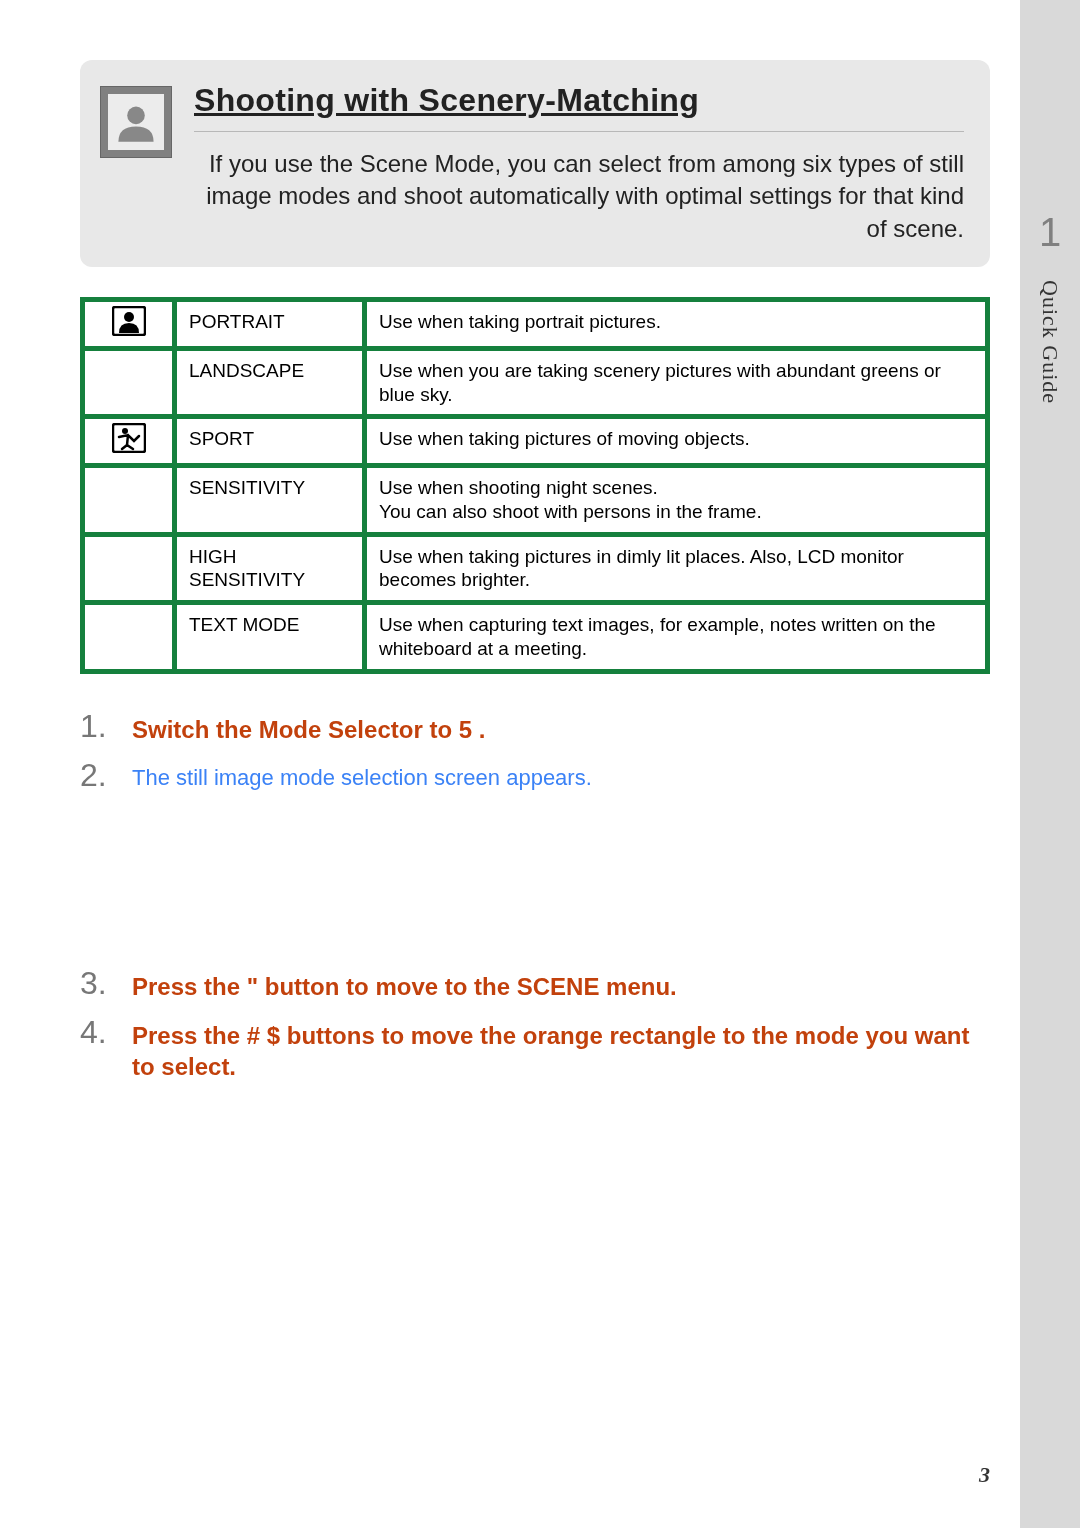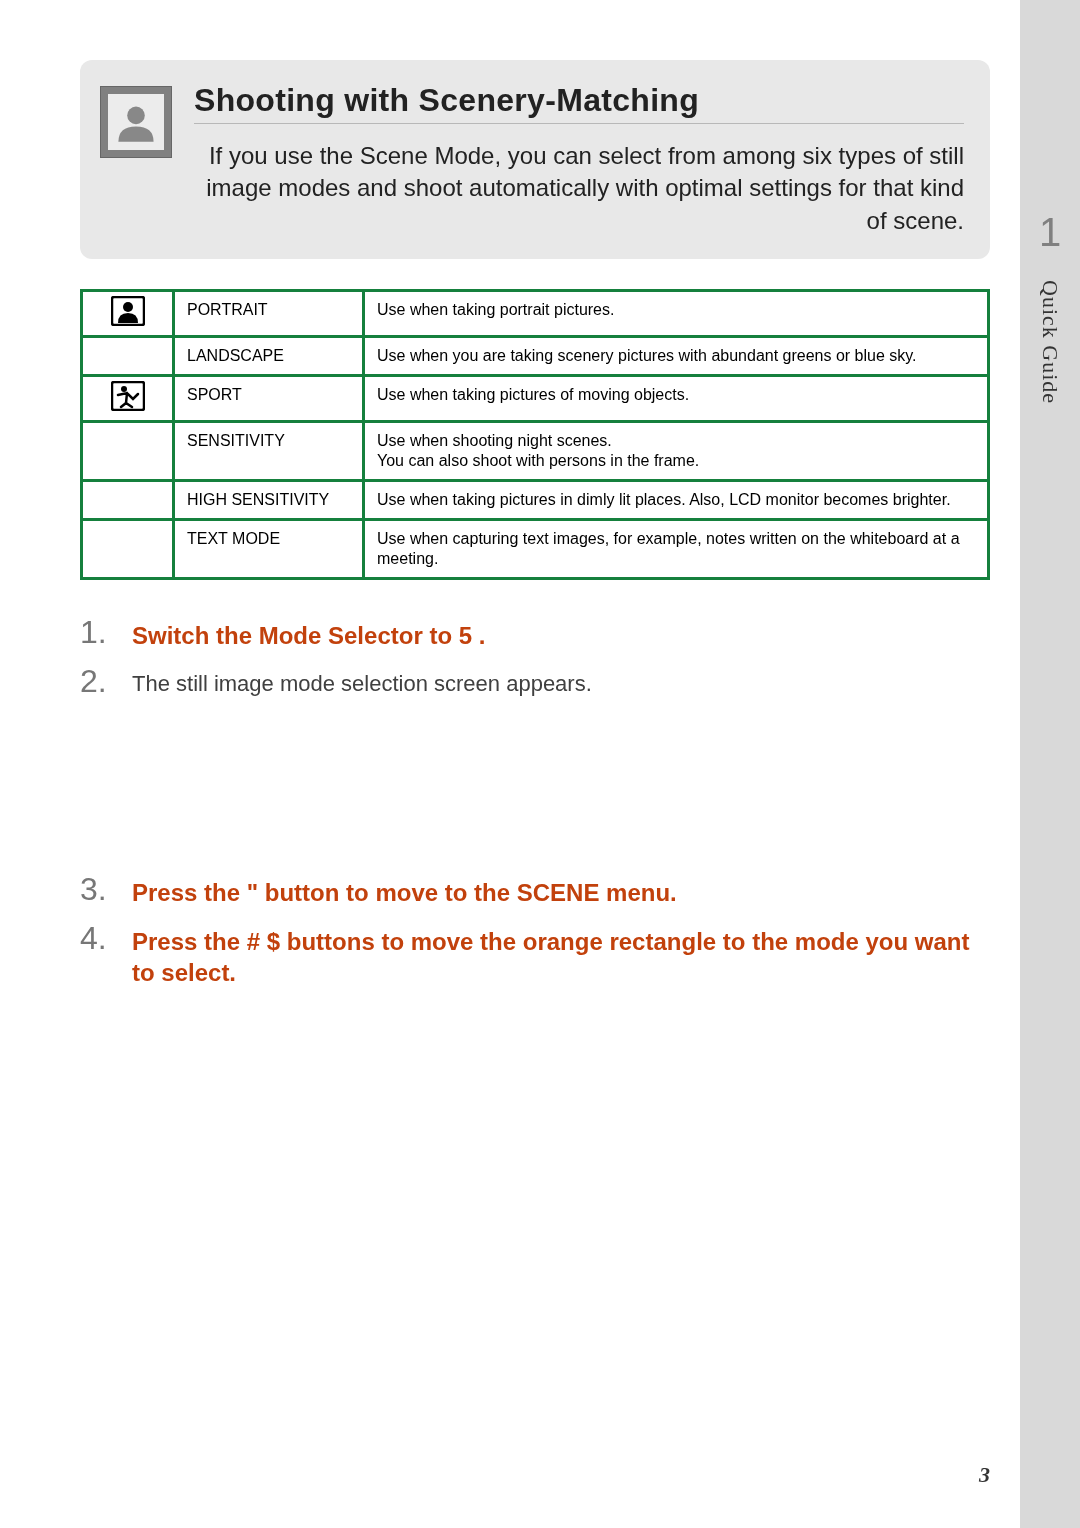"Shooting with Scenery-Matching" .title { padding-bottom: 4px -> 12px; text-decoration: none -> underline }
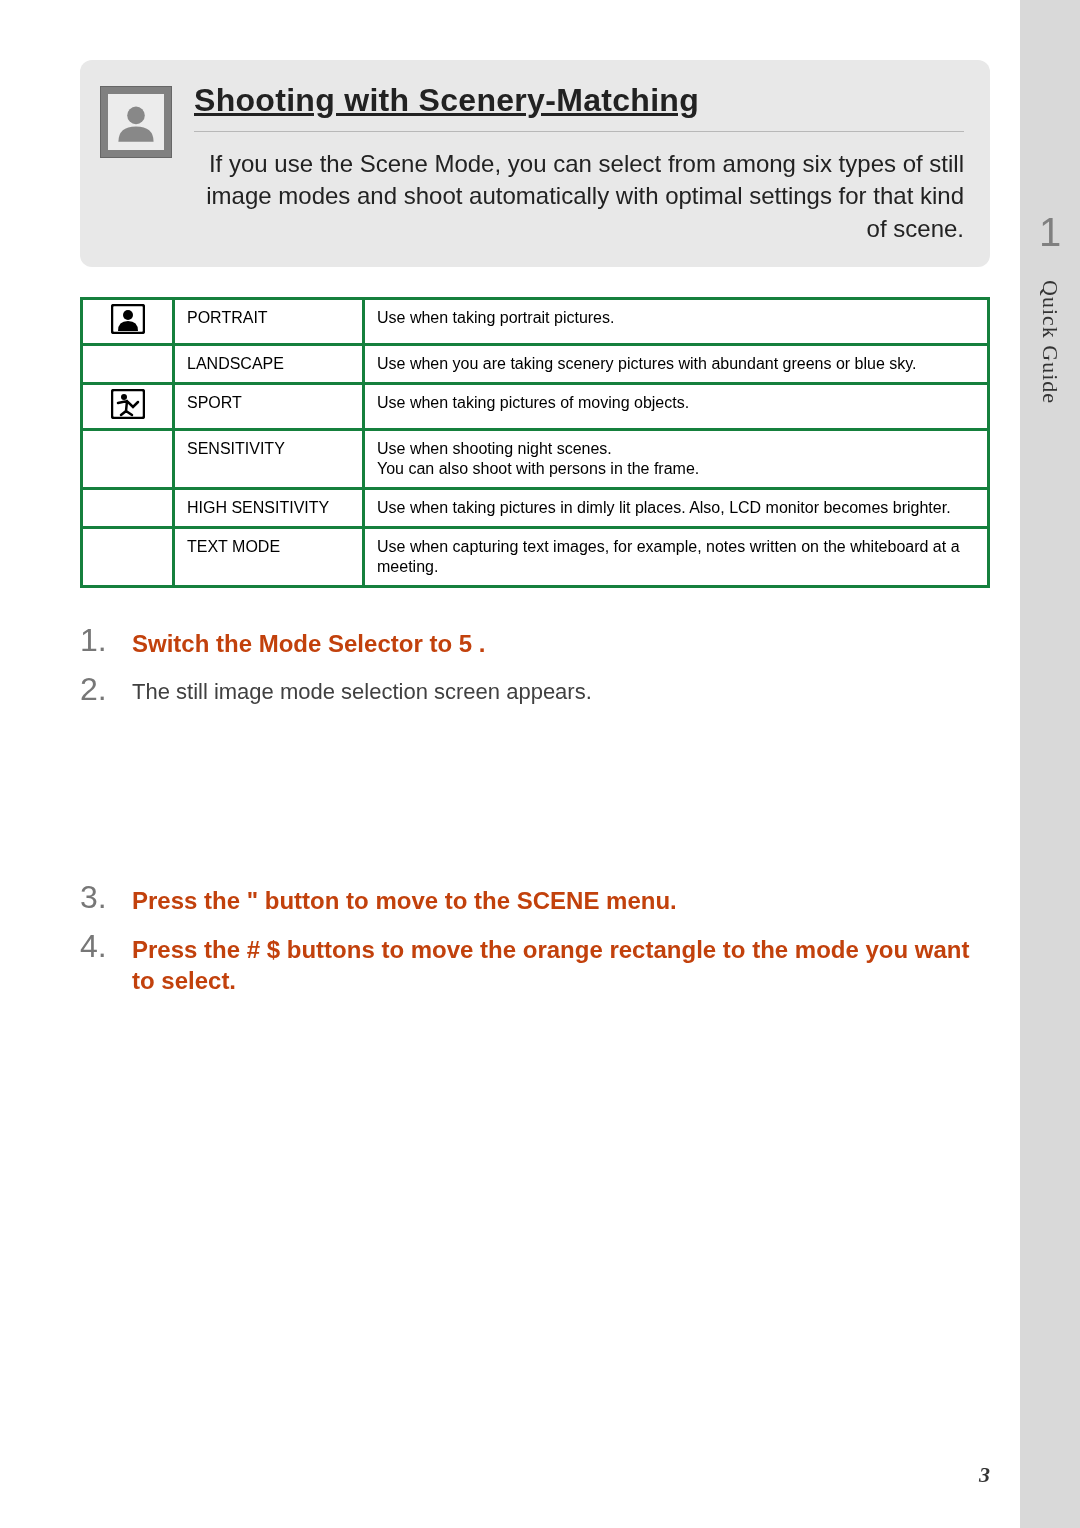"PORTRAIT" .scene-table td { border: 3px solid #15803d -> 5px solid #15803d; font-size: 16px -> 19px }
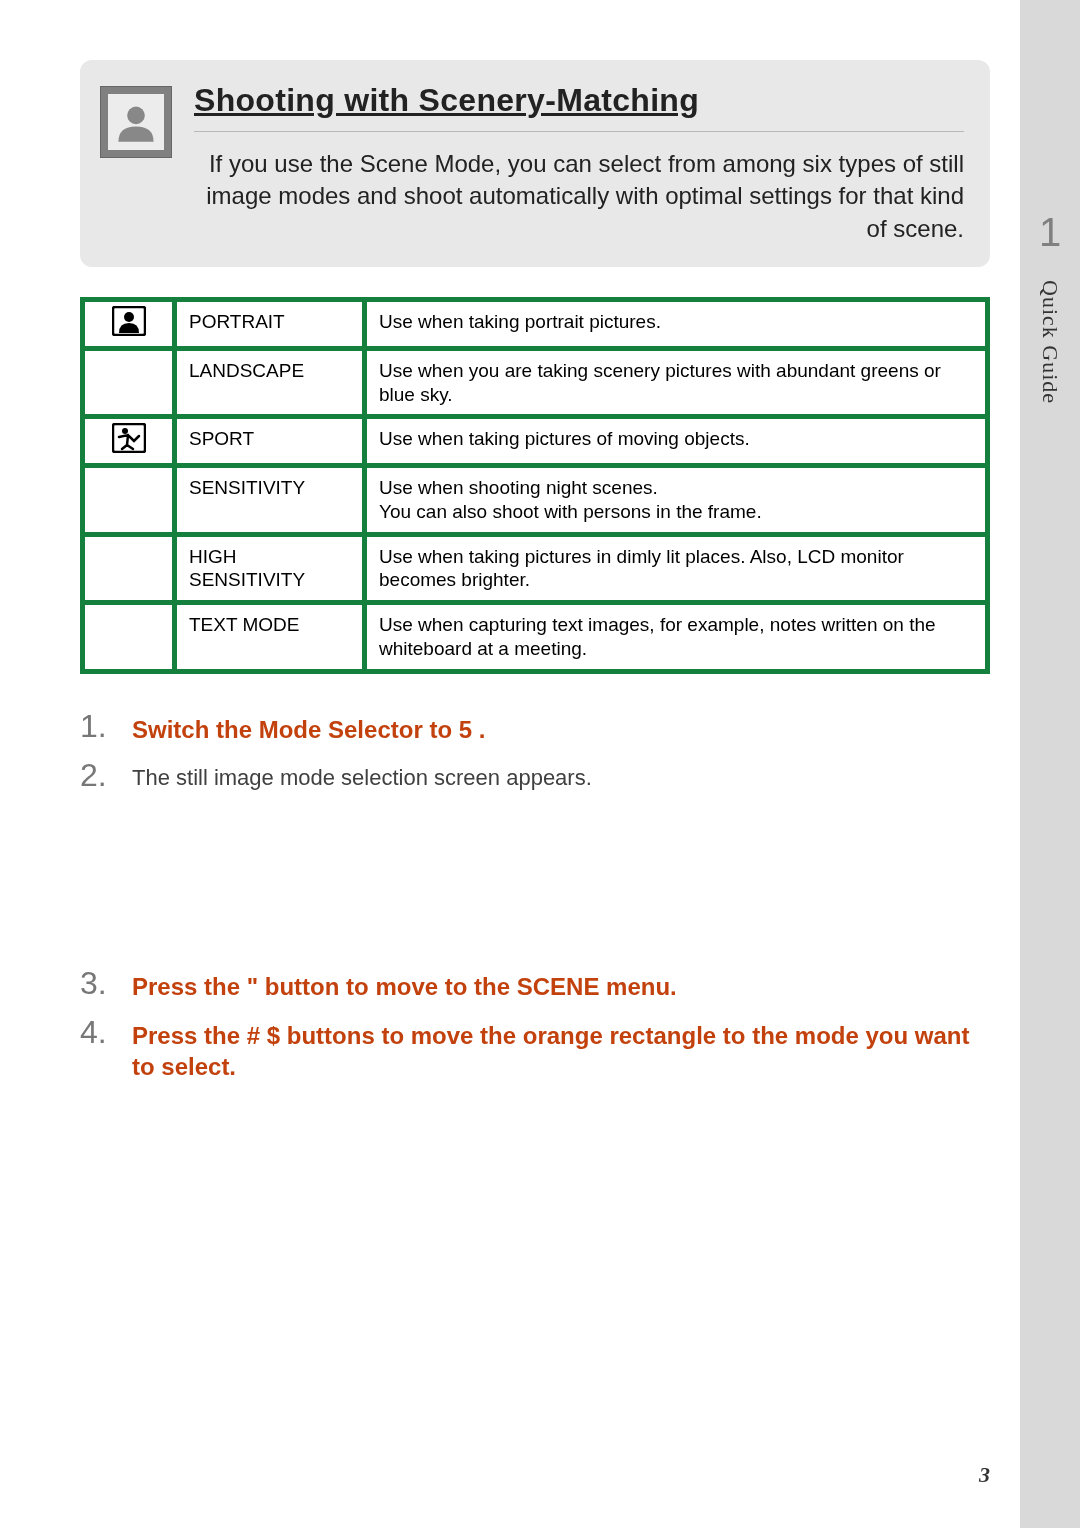"The still image mode selection" .step-body { color: #404040 -> #3b82f6 }
